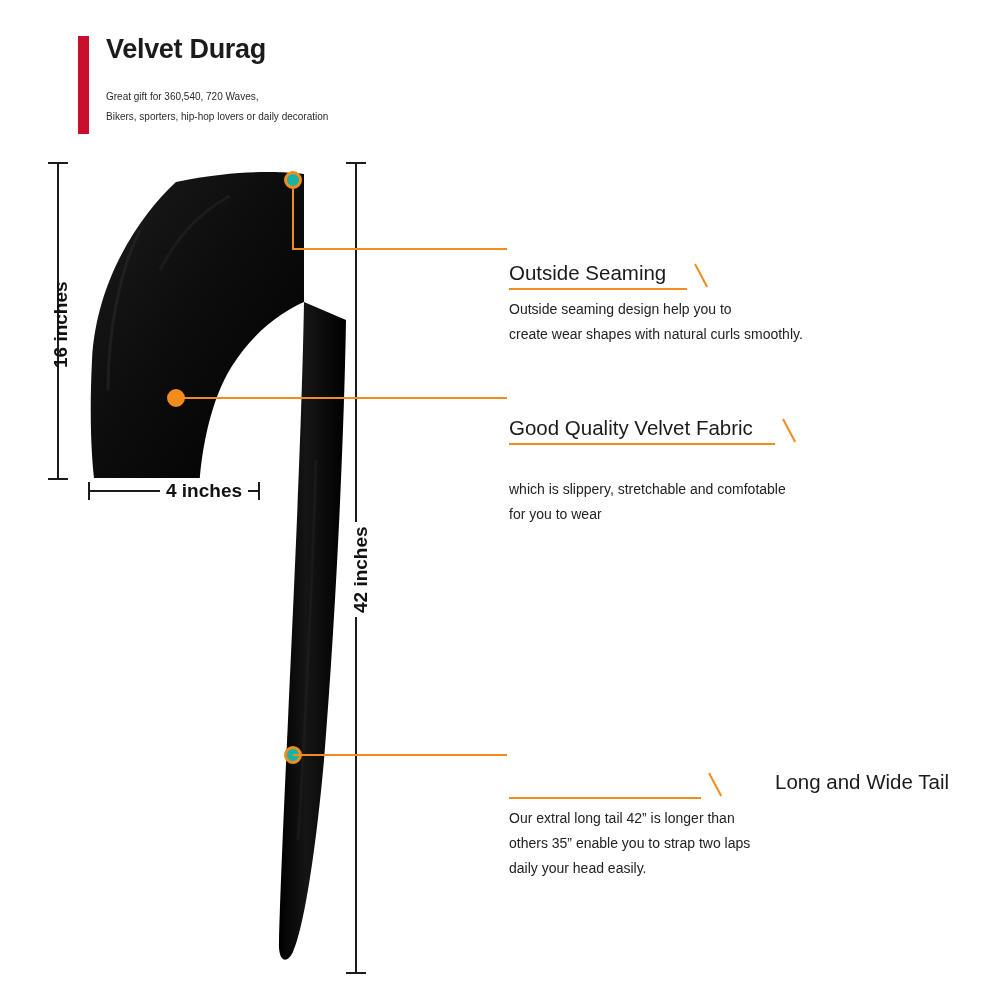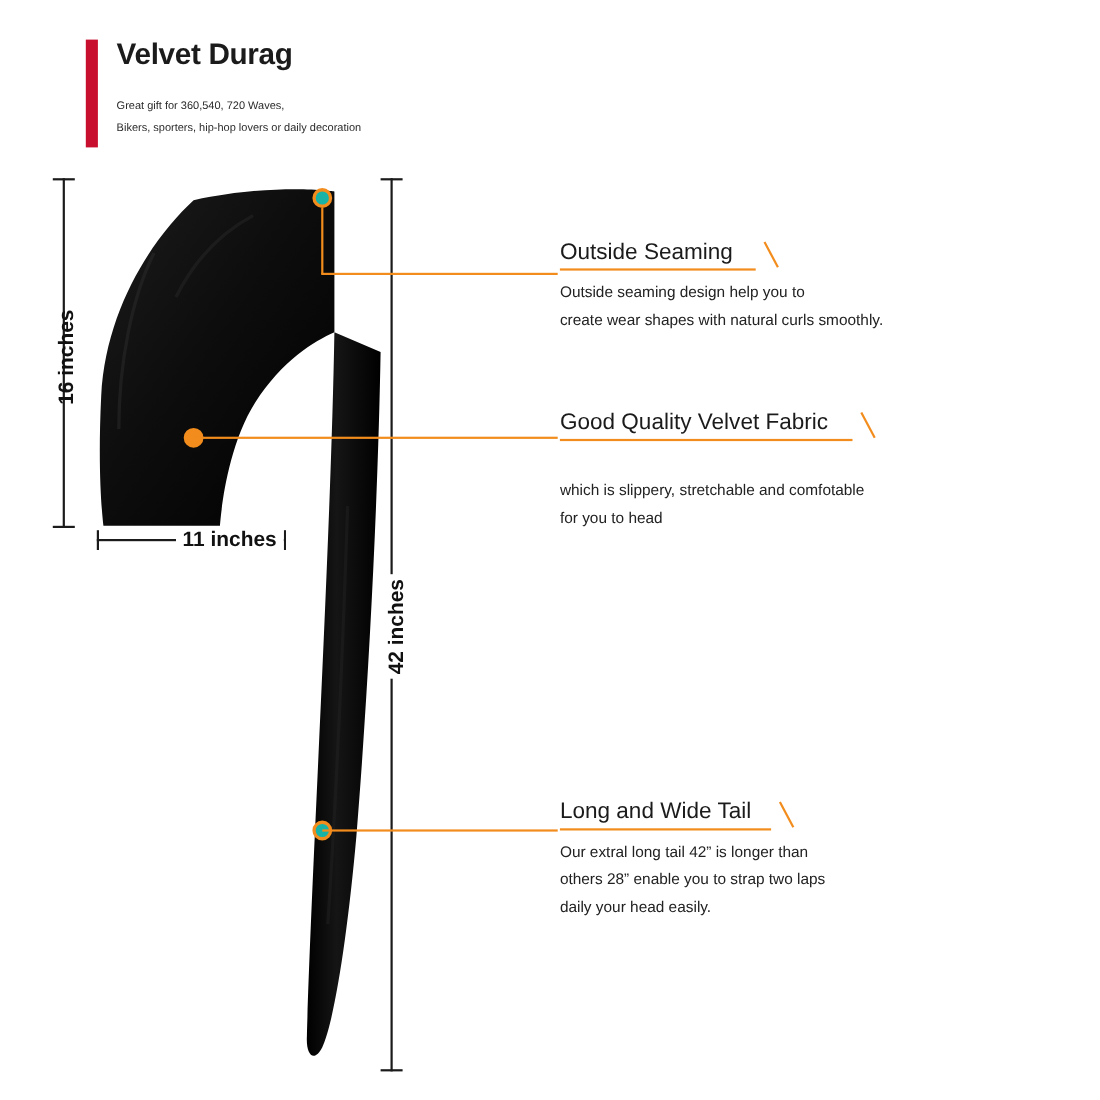"Outside Seaming" .callout { margin-top: none -> 44px }
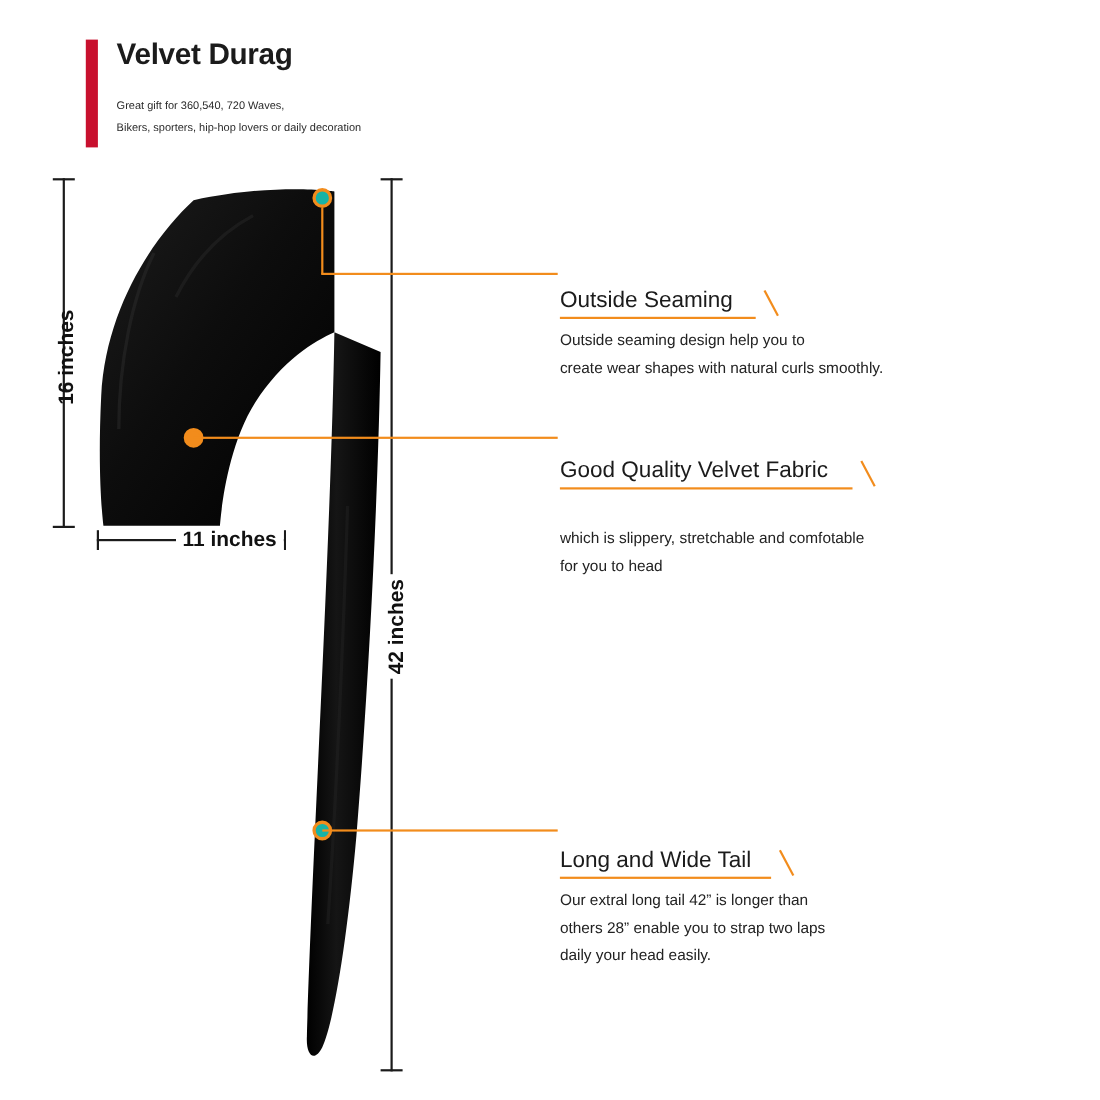"11 inches" div.dim-label { text: 11 -> 4 }
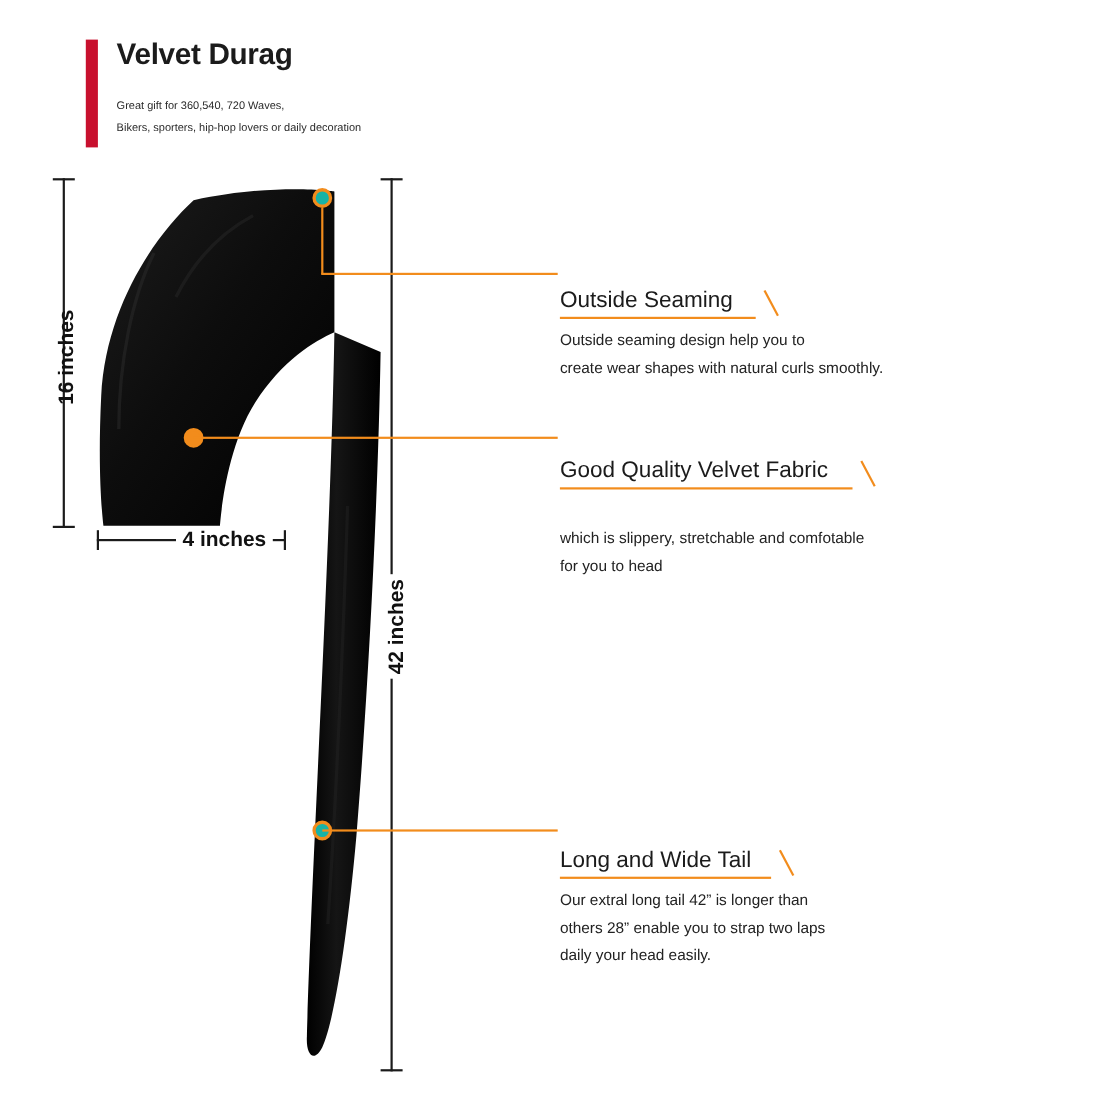"for you to head" span { text: head -> wear }
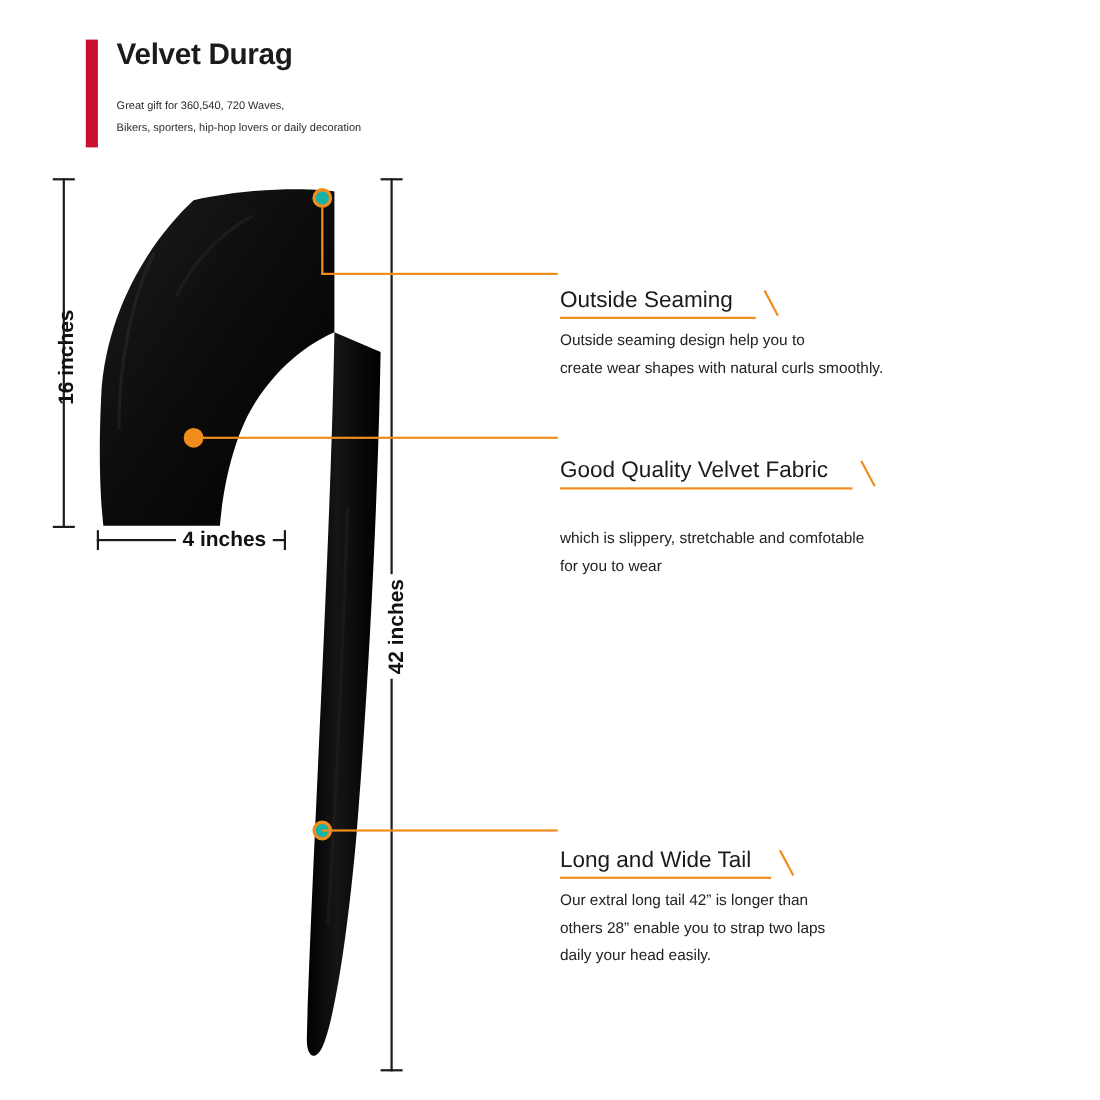"Long and Wide Tail" div { text-align: none -> right }
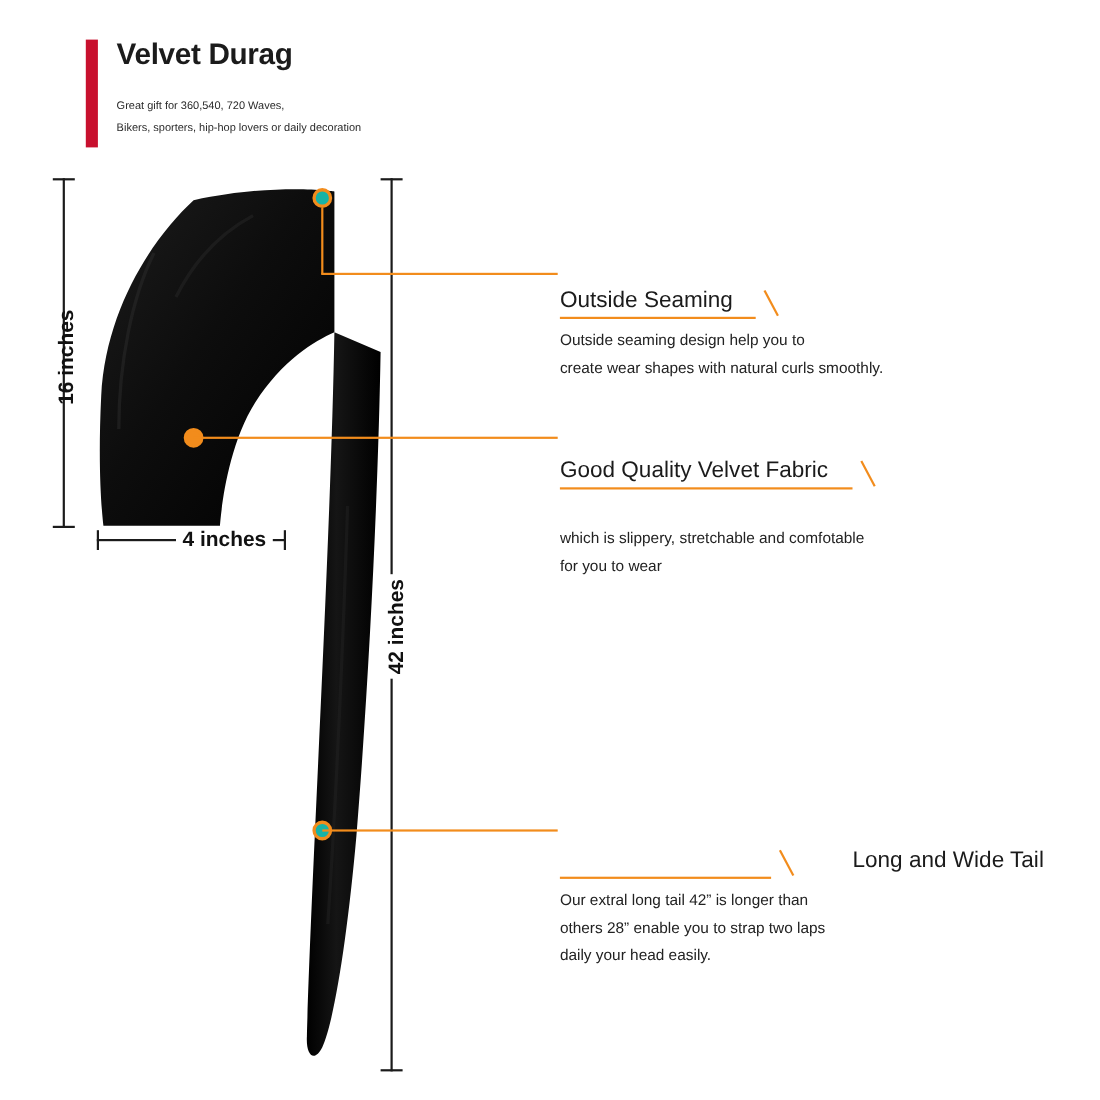"others 28” enable you to" span { text: 28 -> 35 }
